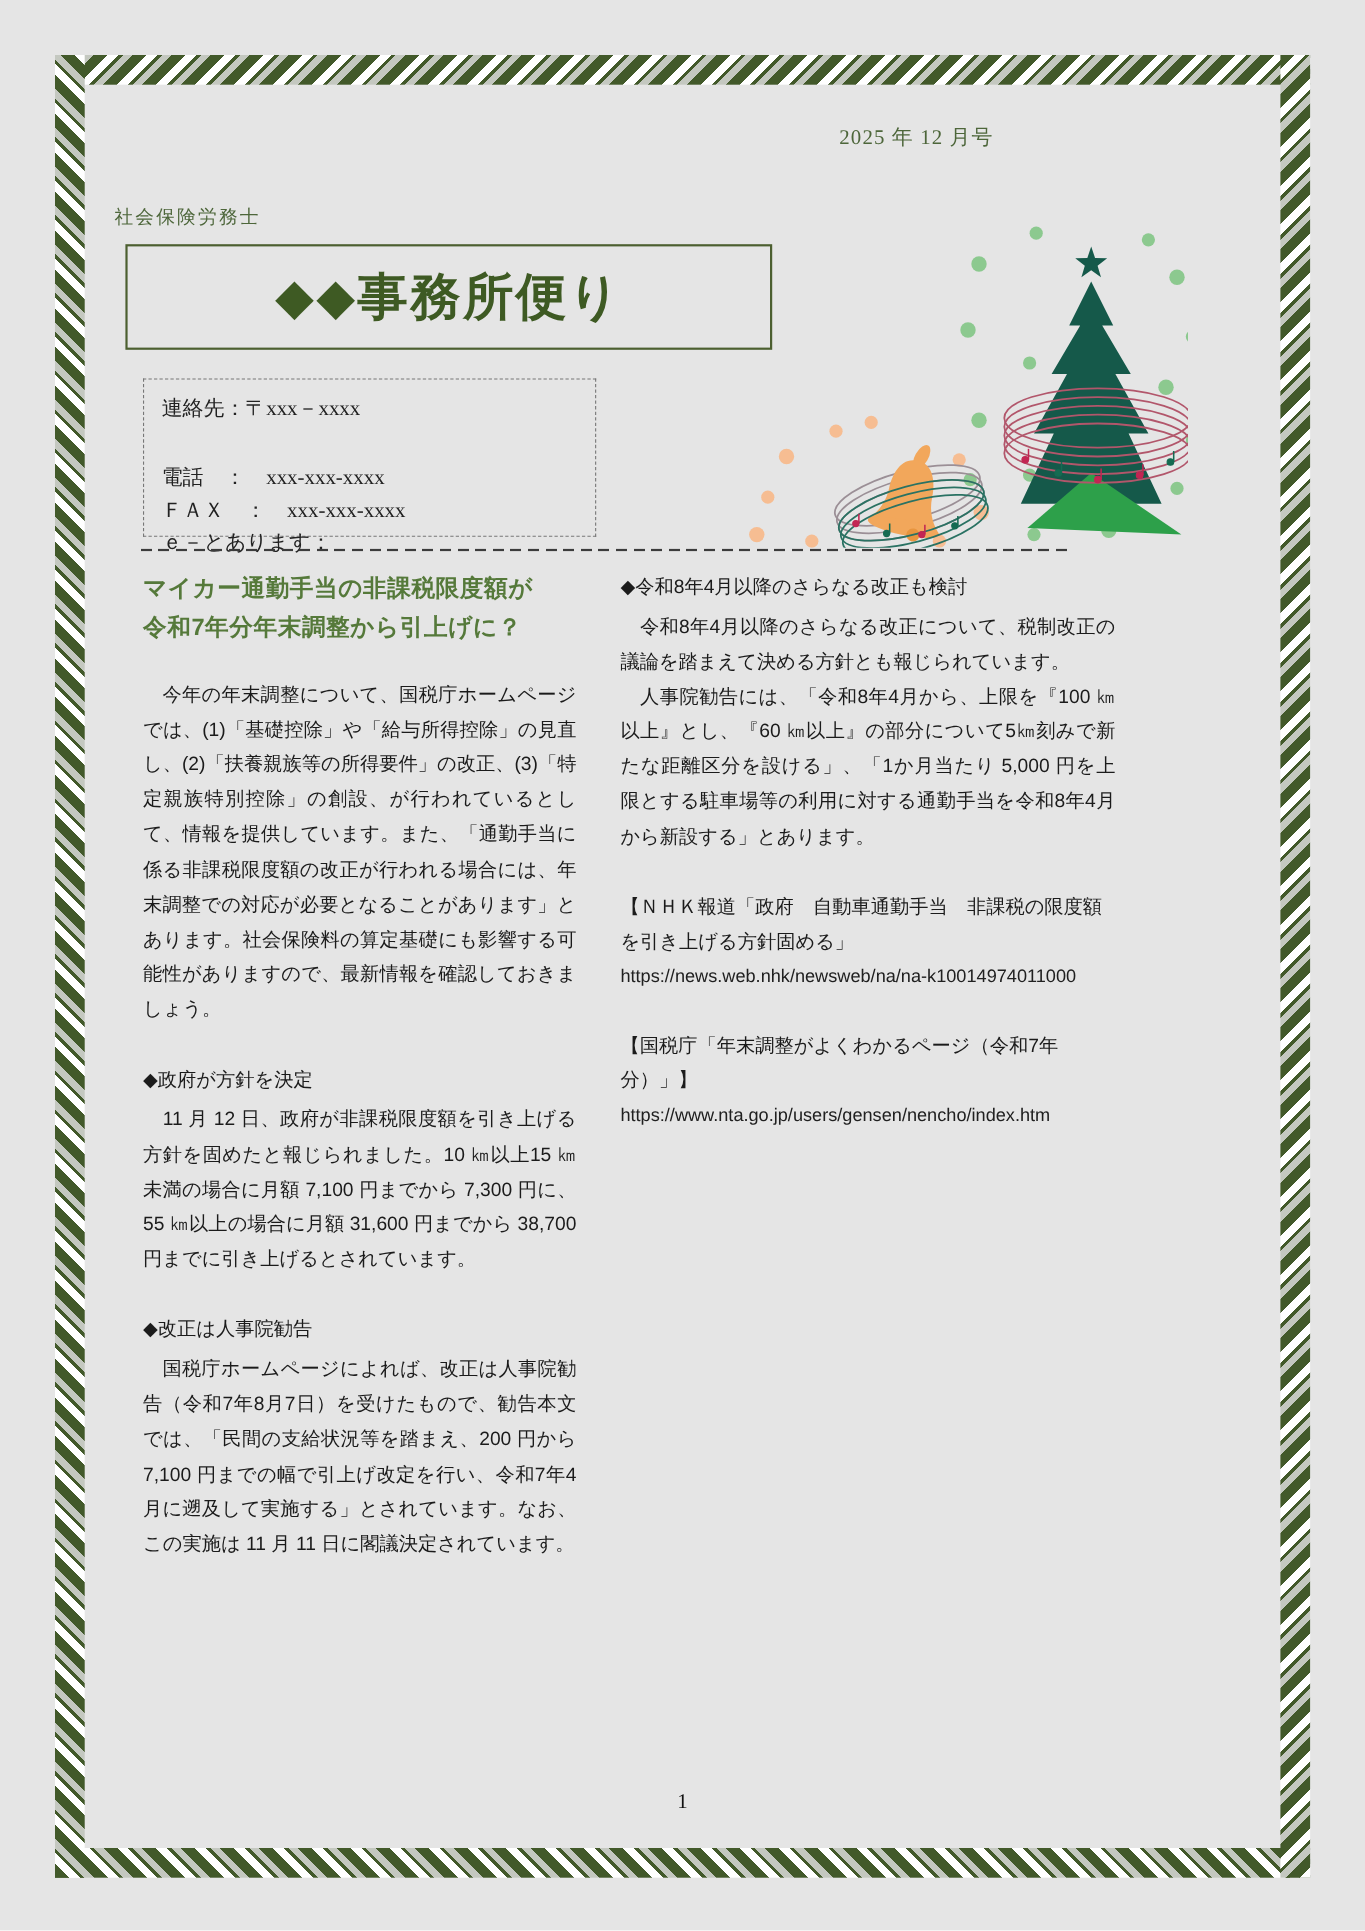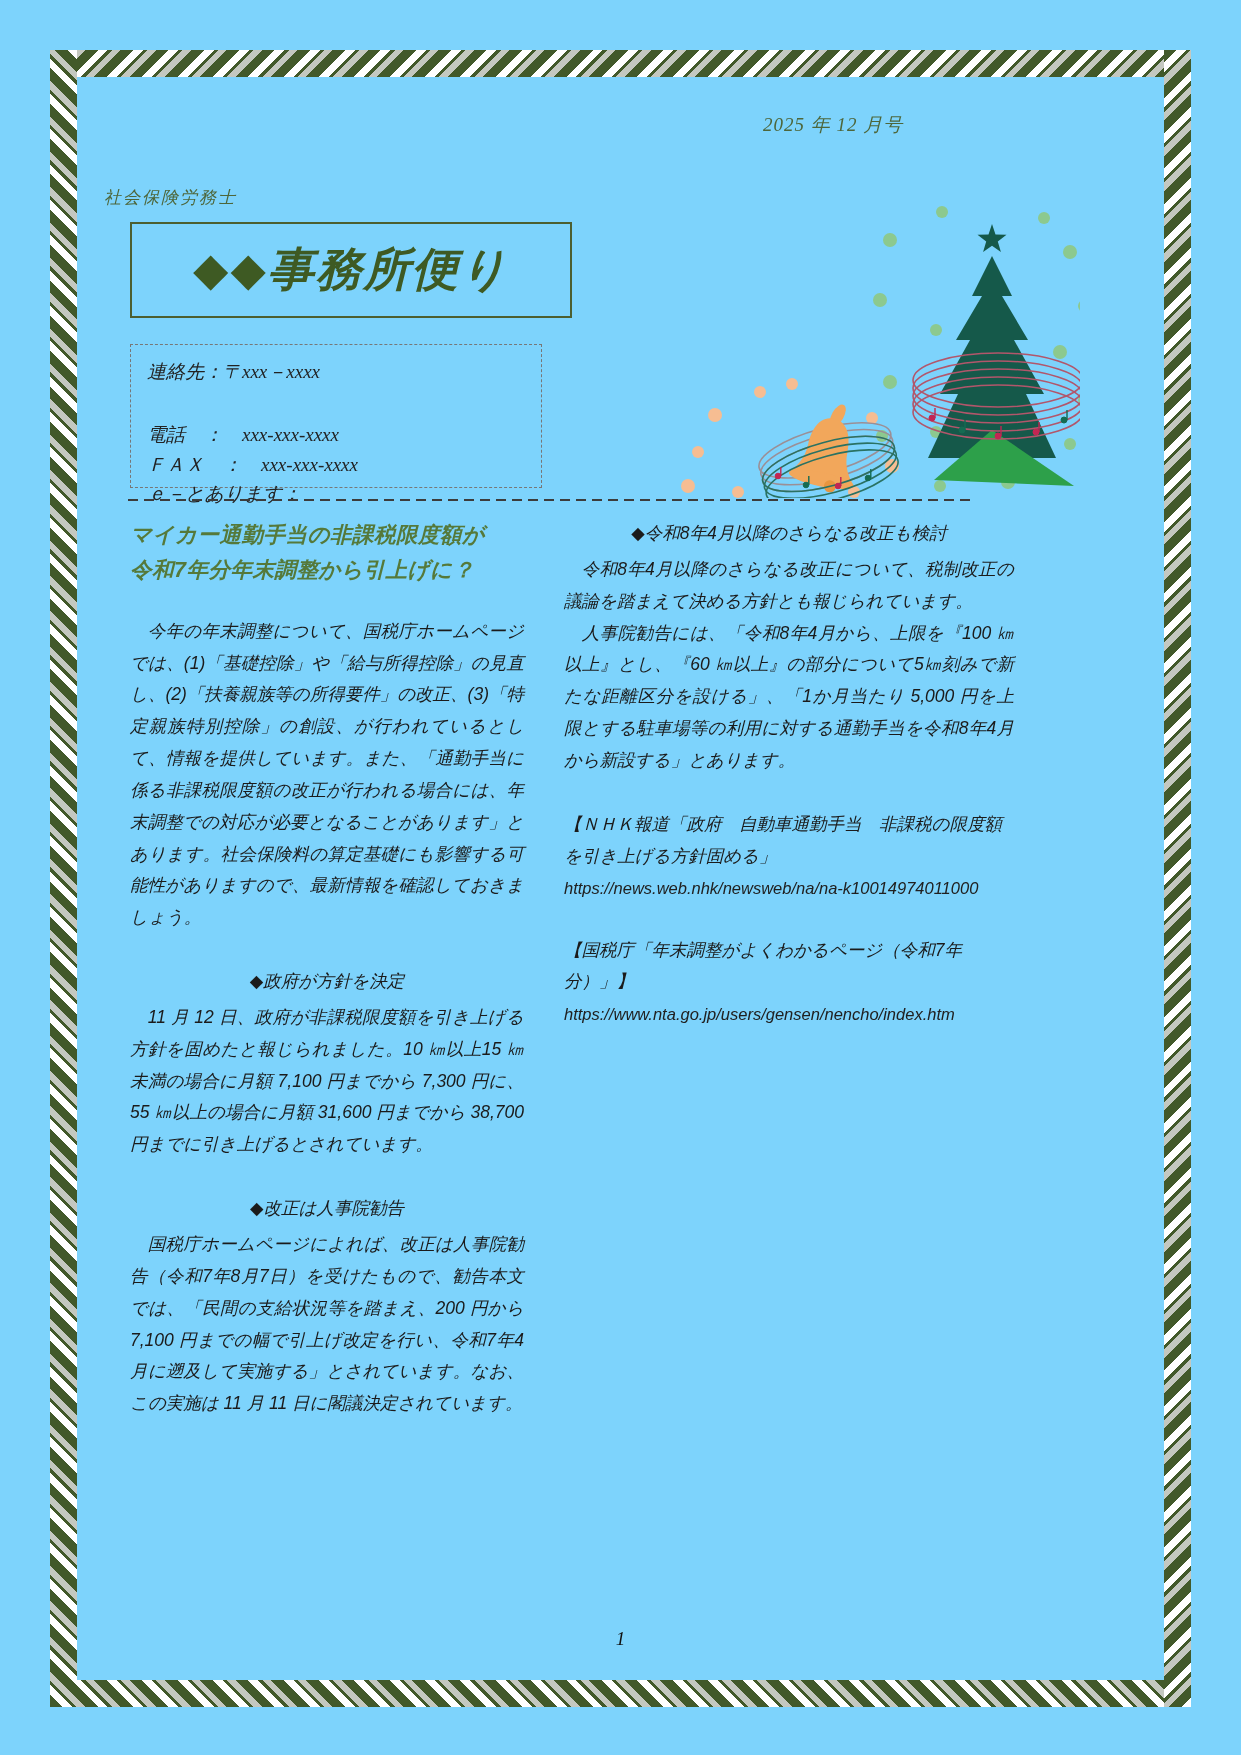"2025 年 12 月号" .page { background: #7dd3fc -> #e5e5e5; font-style: italic -> none }
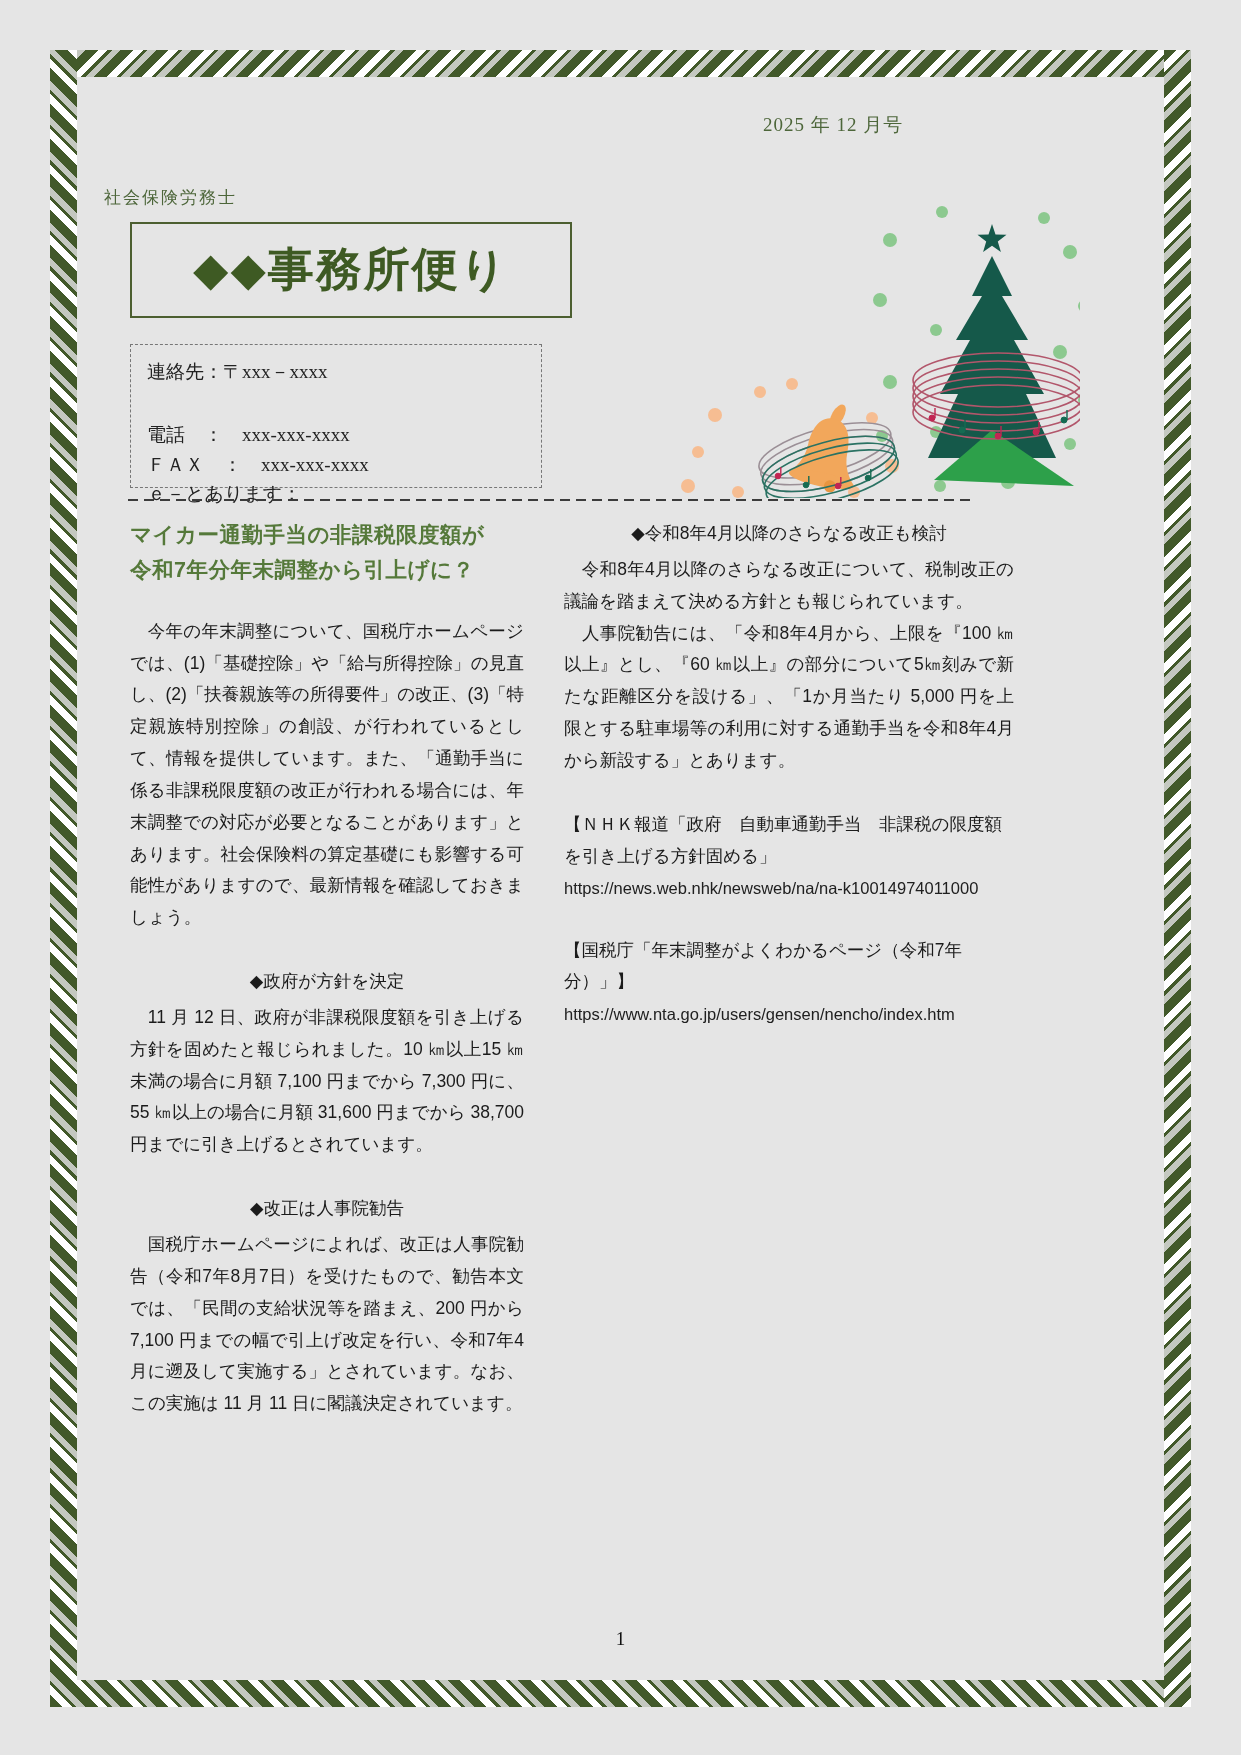"◆◆事務所便り" .title-box { left: 130px -> 114px; width: 442px -> 588px }
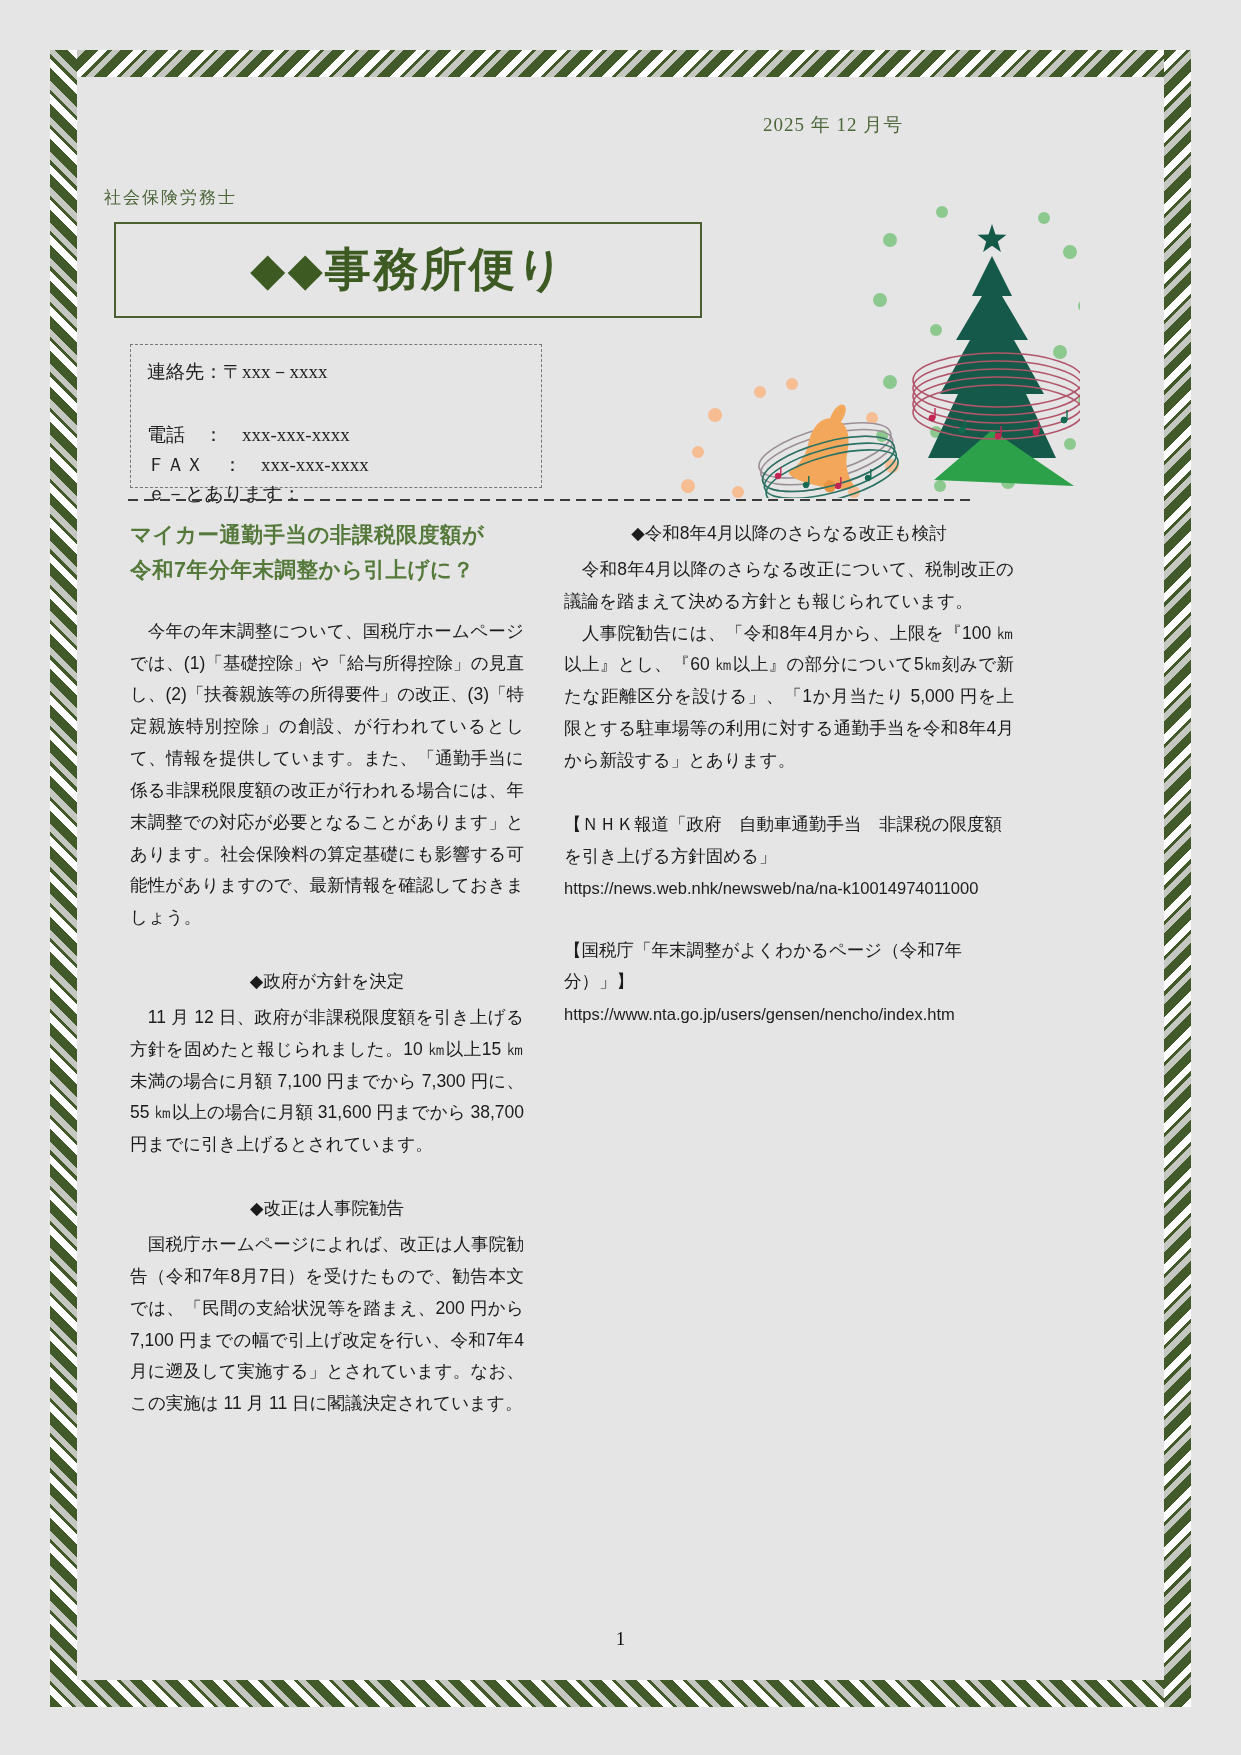"◆令和8年4月以降のさらなる改正も検討" .section-heading { text-align: center -> left }
